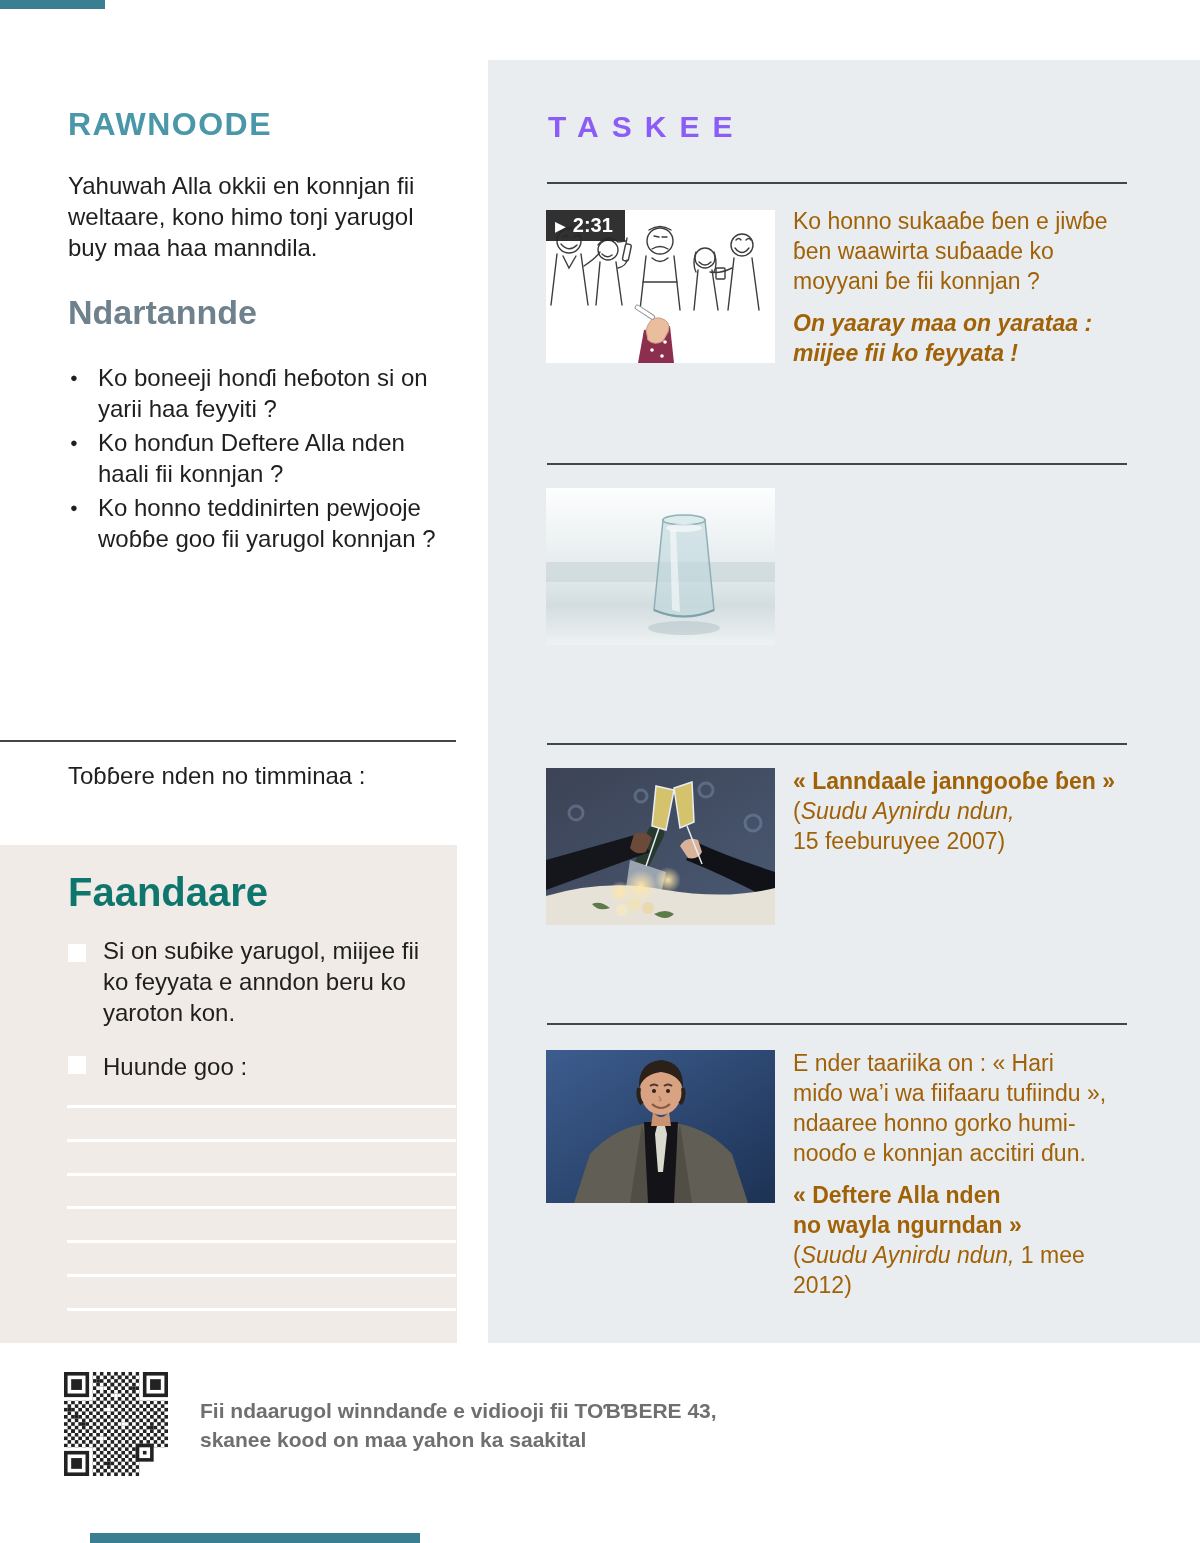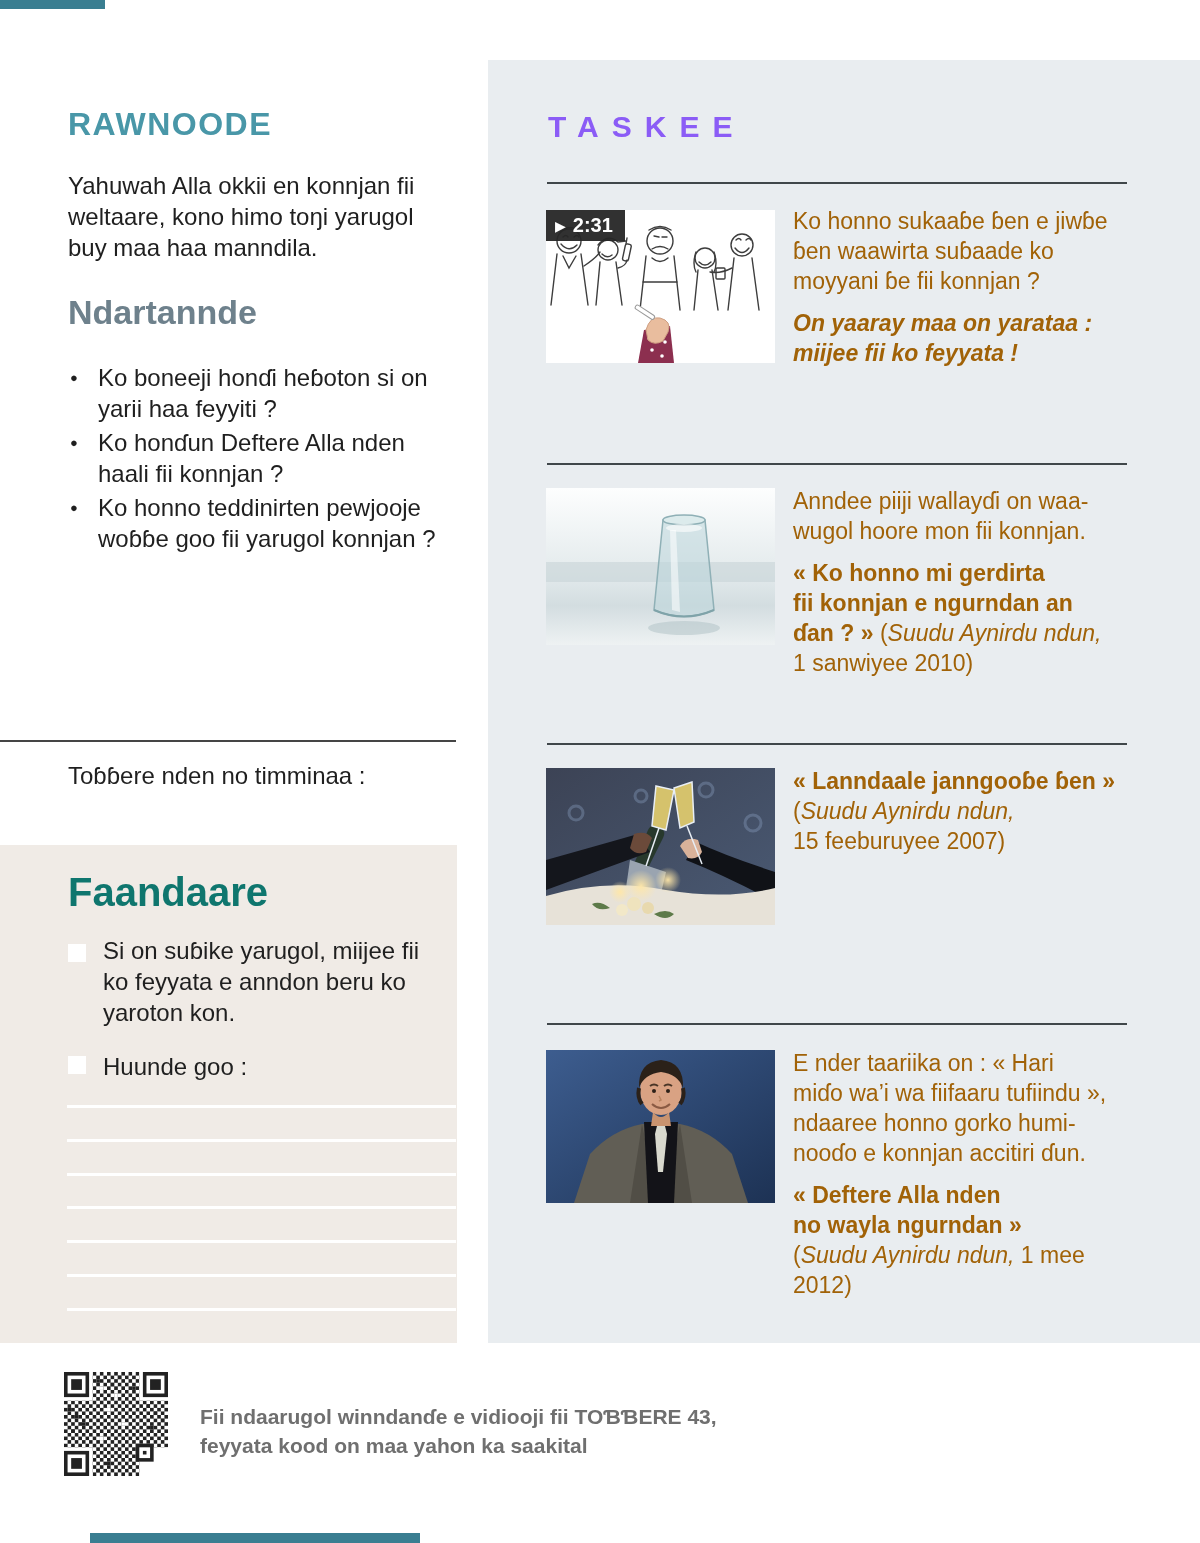"Anndee piiji wallayɗi on waa-" div.sec-txt { html: <div> <p>Anndee piiji wallayɗi on waa- wugol hoore mon fii konnjan.</p> <p><span>« Ko honno mi gerdirta fii konnjan e ngurndan an ɗan ? » </span><span>(</span><span>Suudu Aynirdu ndun,</span><span> 1 sanwiyee 2010)</span></p> </div> -> none }
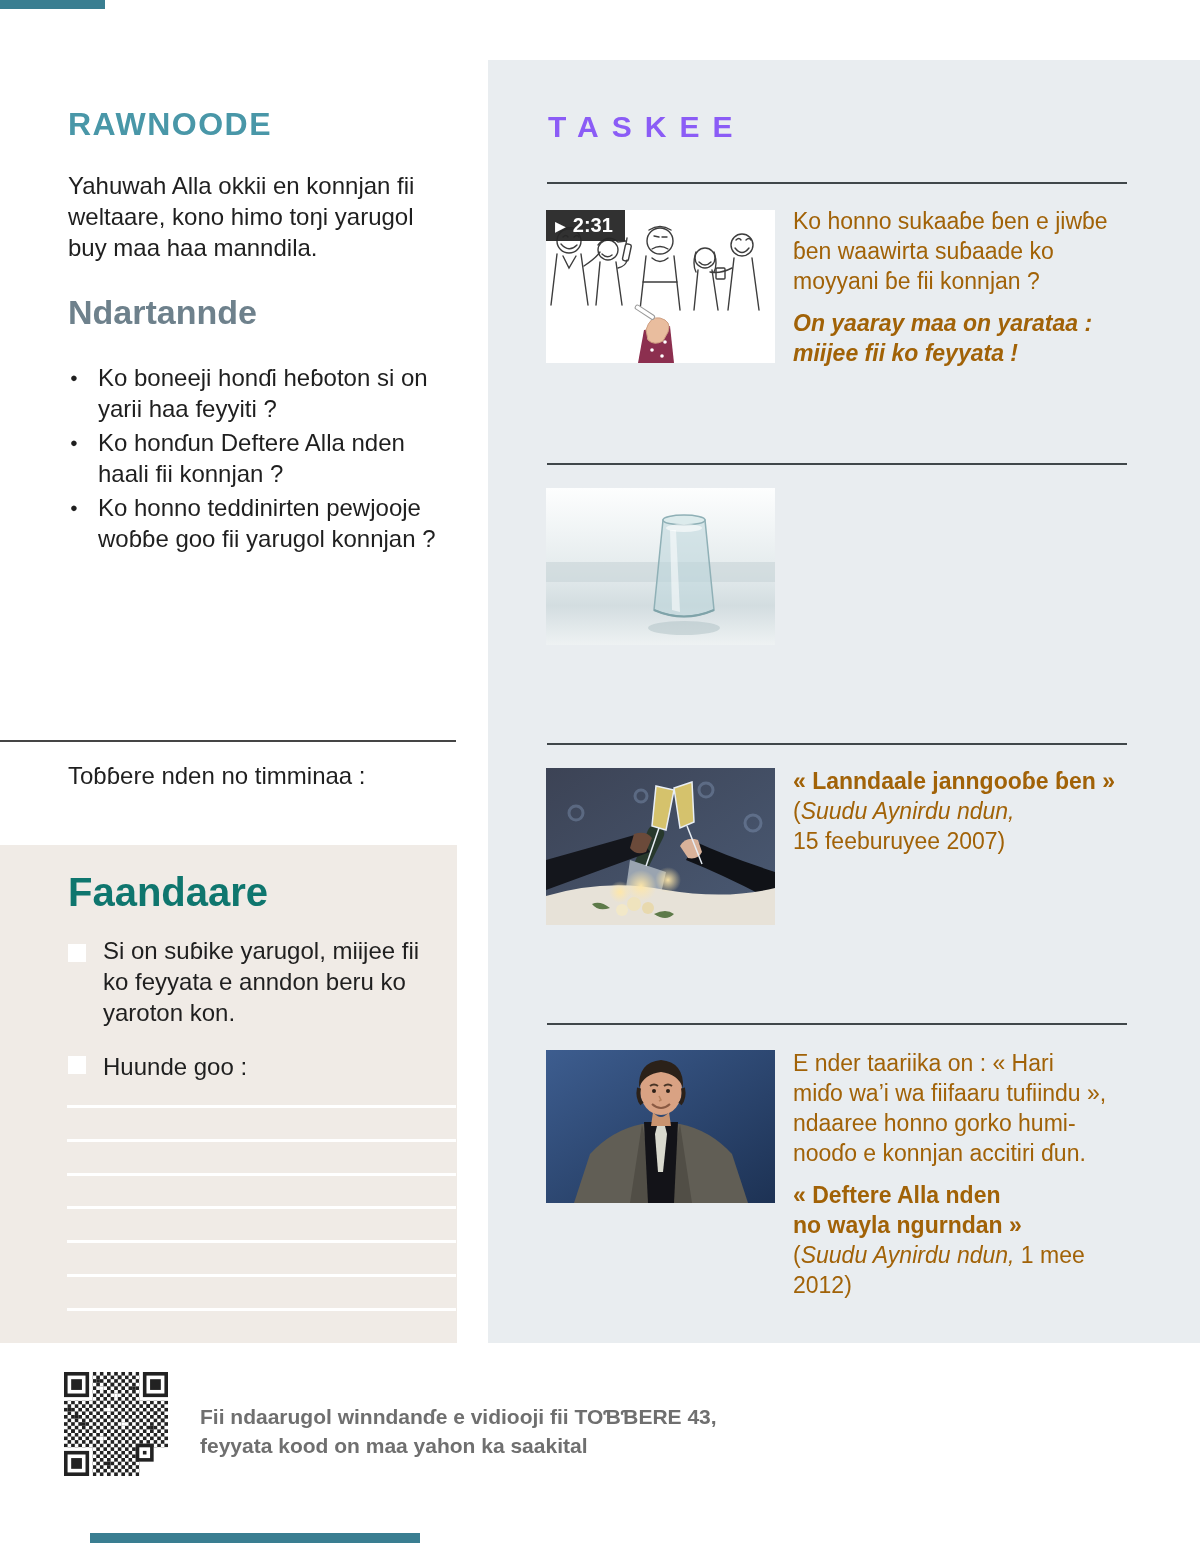"Fii ndaarugol winndanɗe e vidiooji" .footer-text { margin-top: 6px -> none }
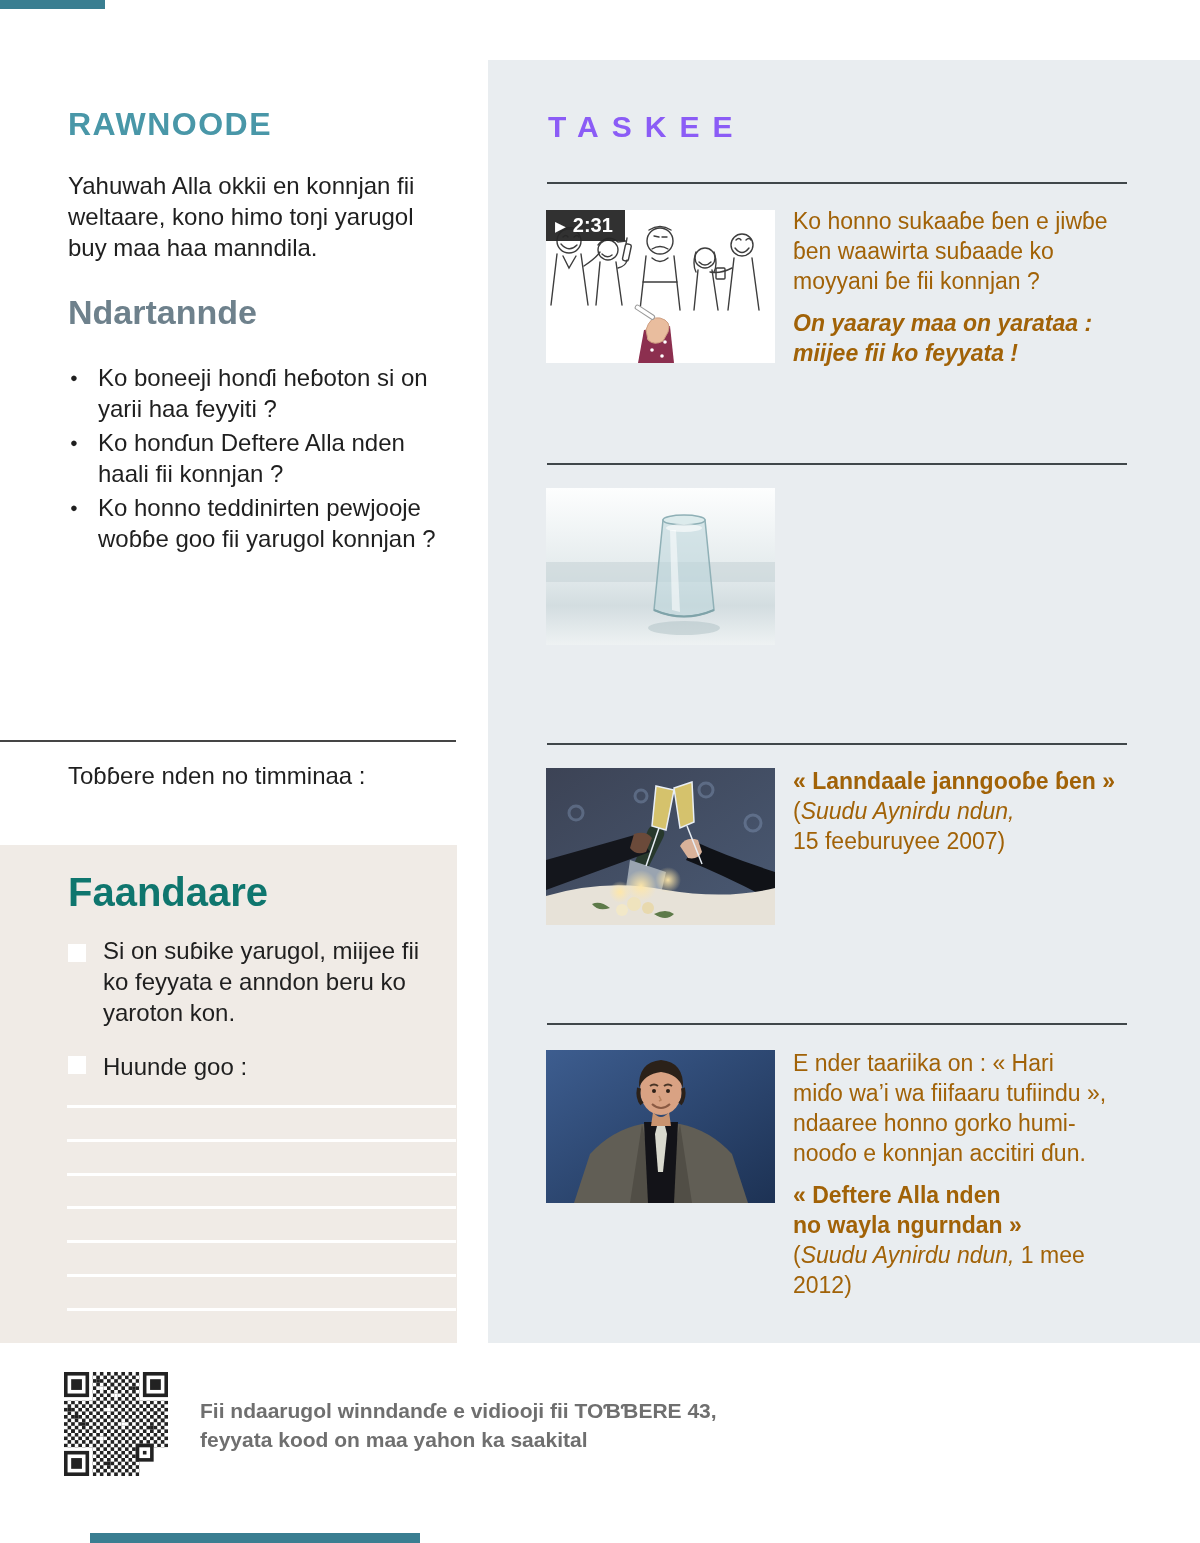"feyyata kood on maa yahon" div { text: feyyata -> skanee }
